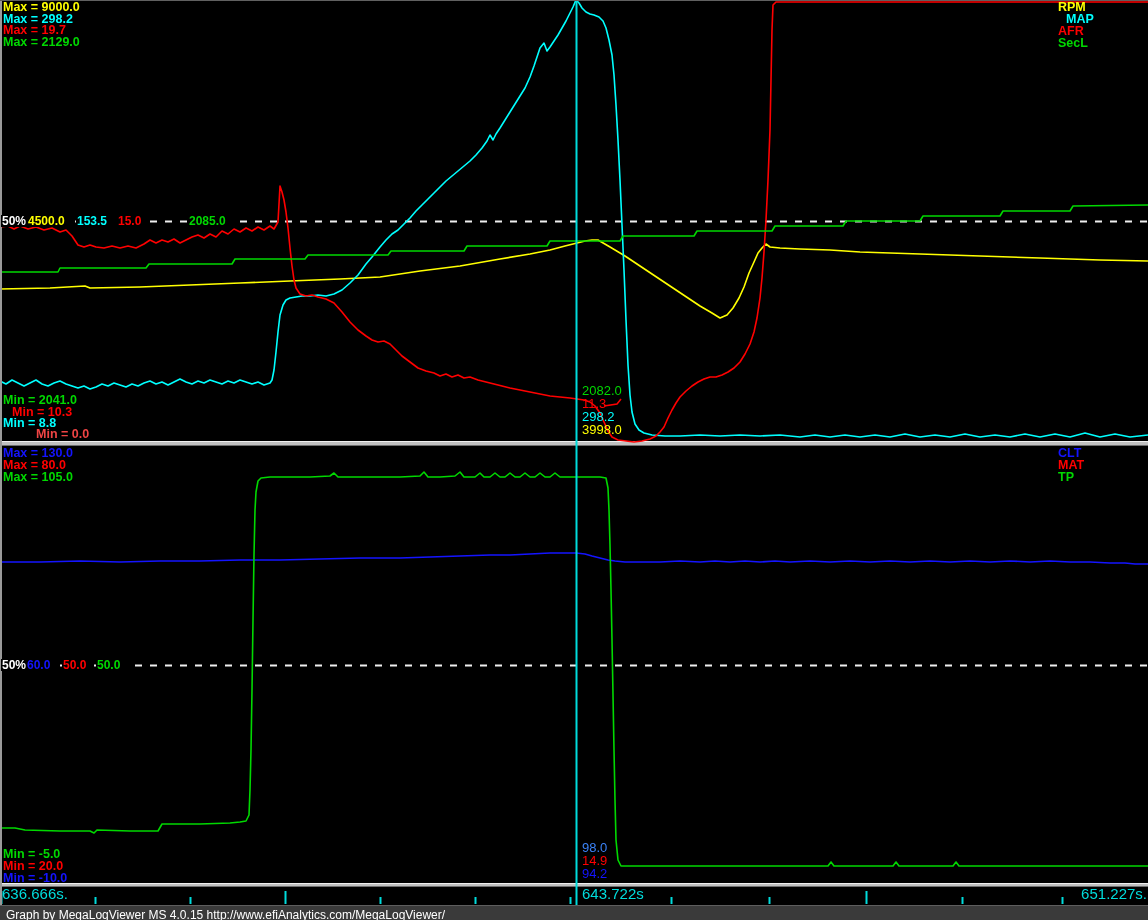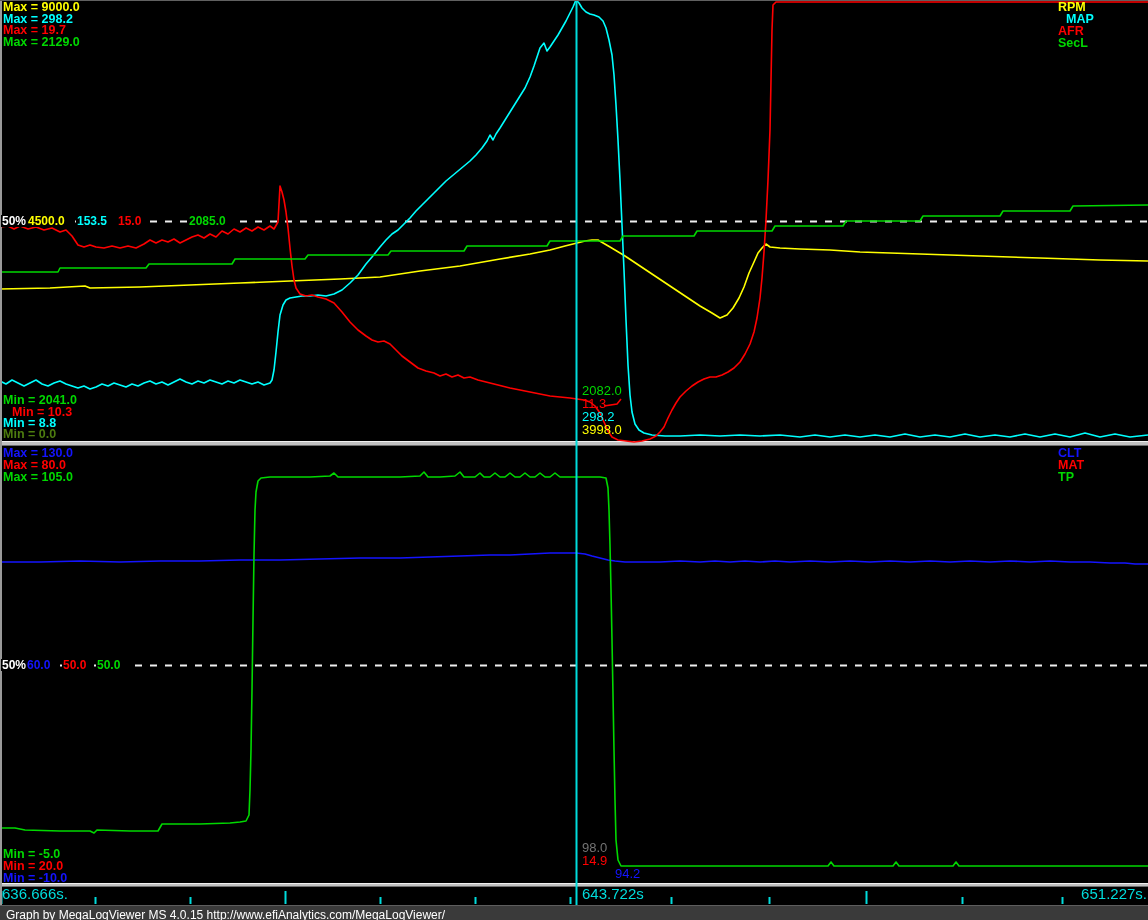"Min = 0.0" div.lbl { color: #4d7c0f -> #ef4444; padding-left: none -> 33px }
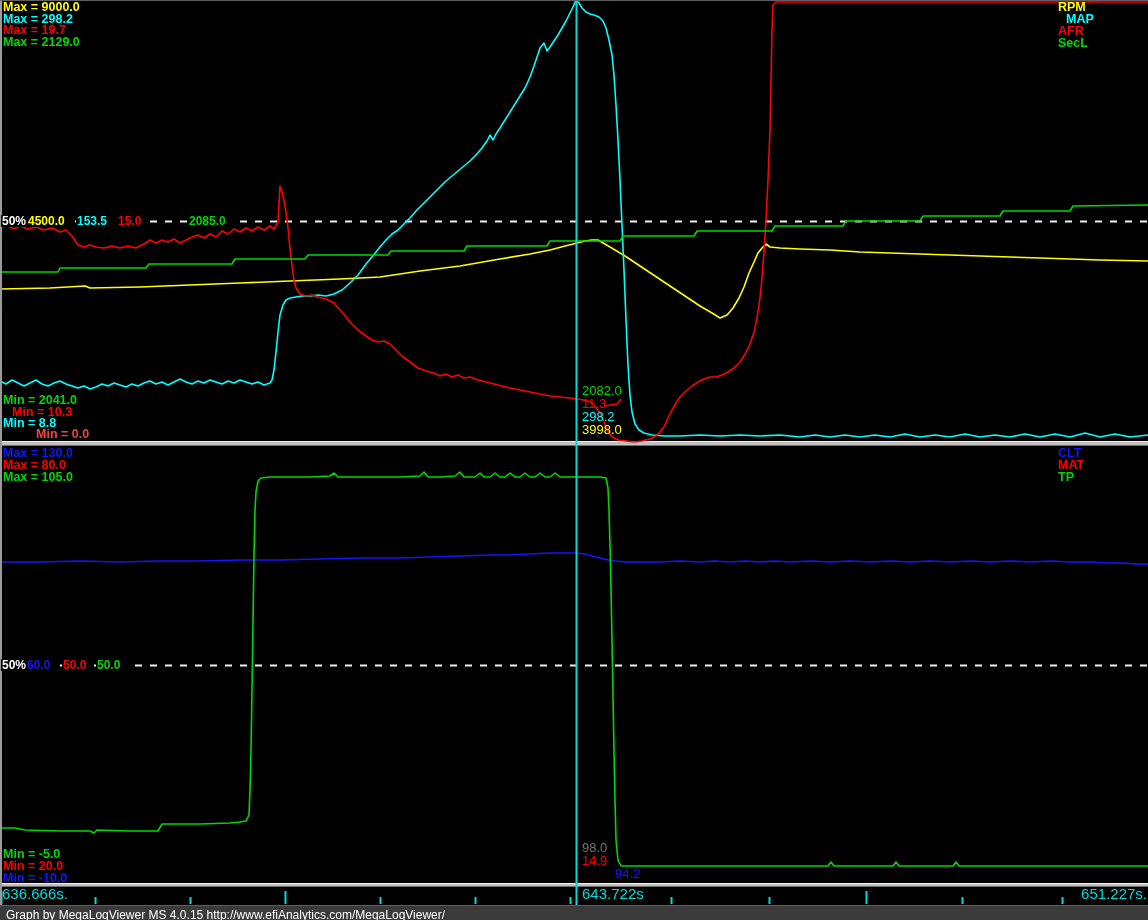"98.0" div.lbl { color: #737373 -> #3b82f6 }
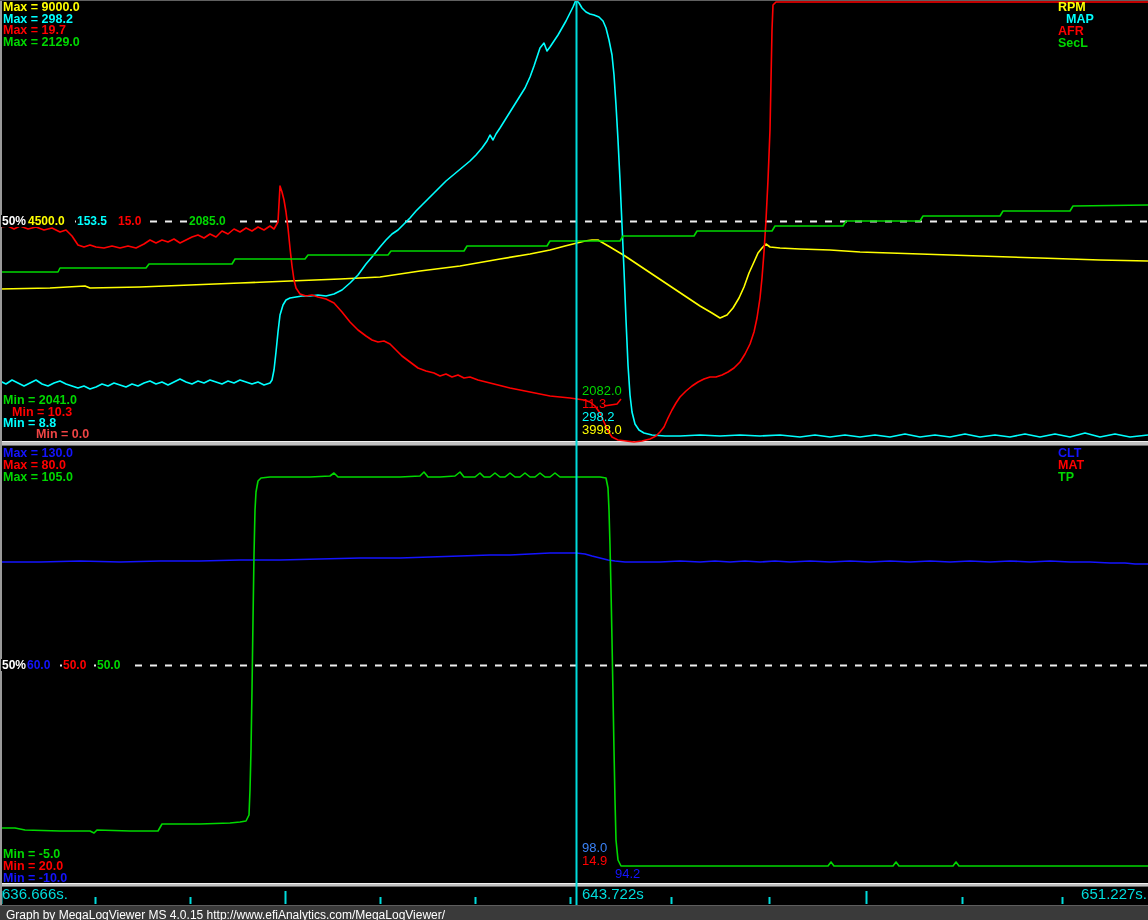"94.2" div.lbl { margin-left: 33px -> none }
